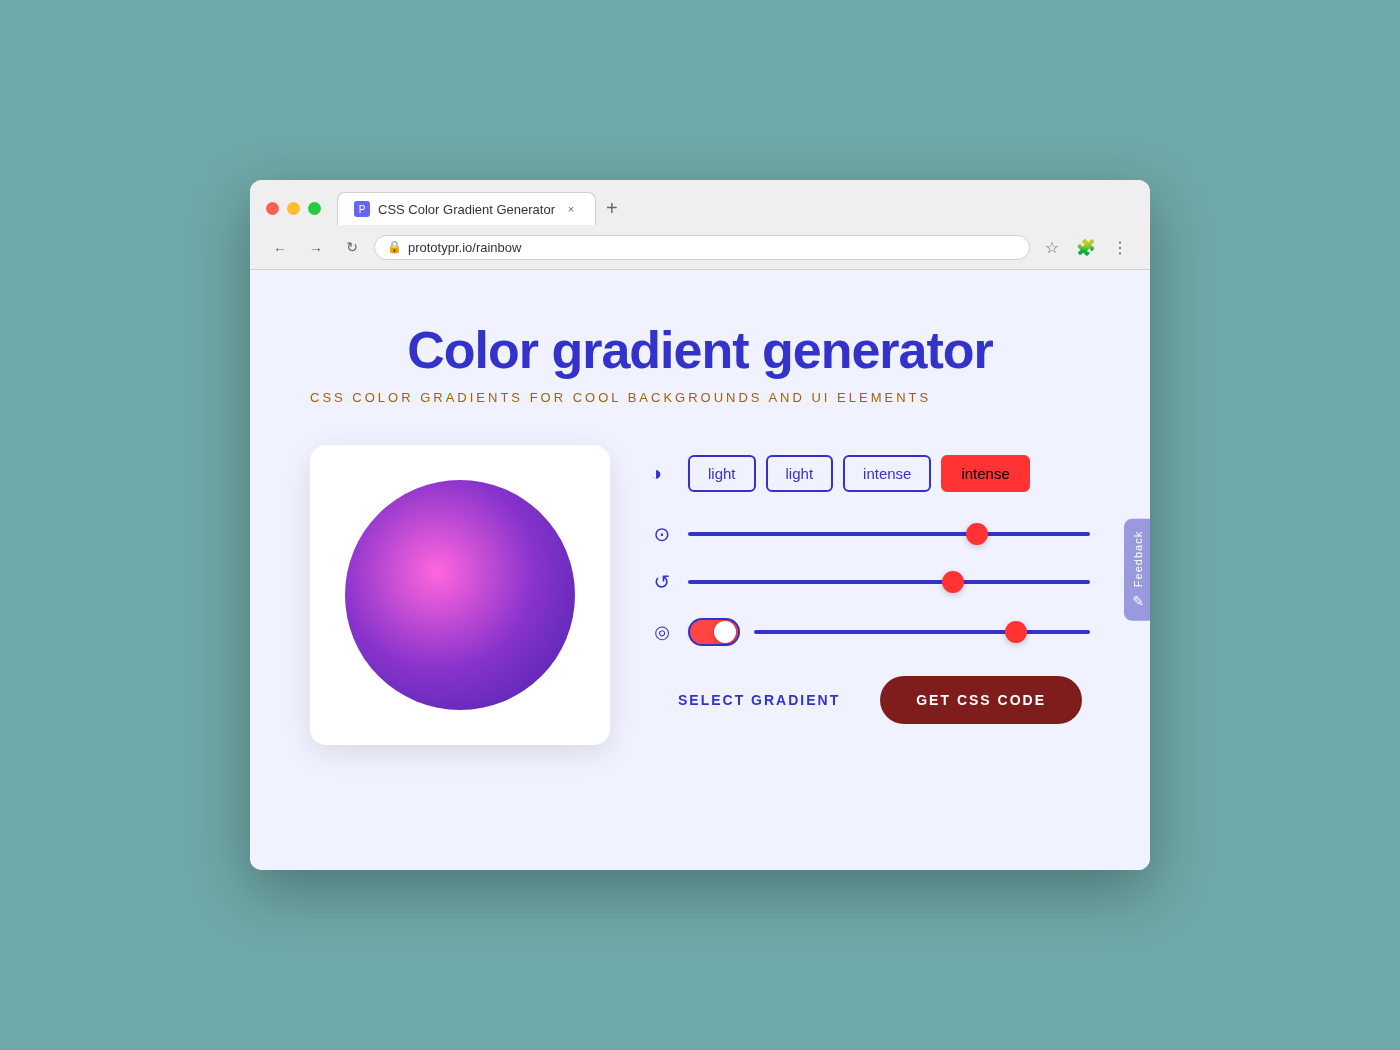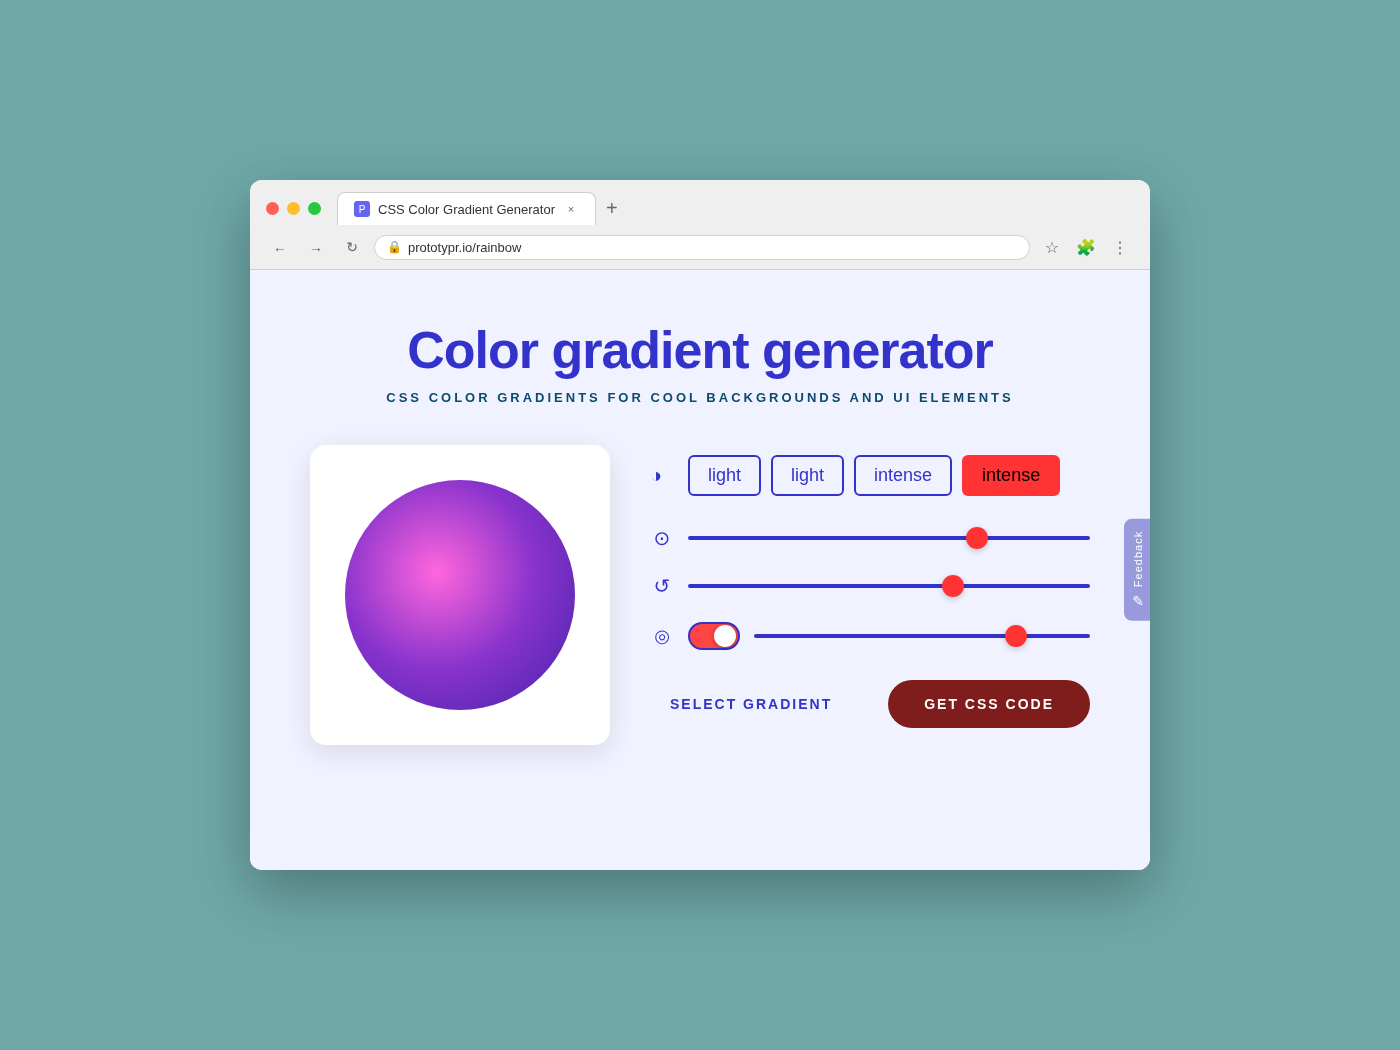"CSS COLOR GRADIENTS FOR COOL" .page-subtitle { color: #0c4a6e -> #a16207; font-weight: 700 -> 400; text-align: center -> none }
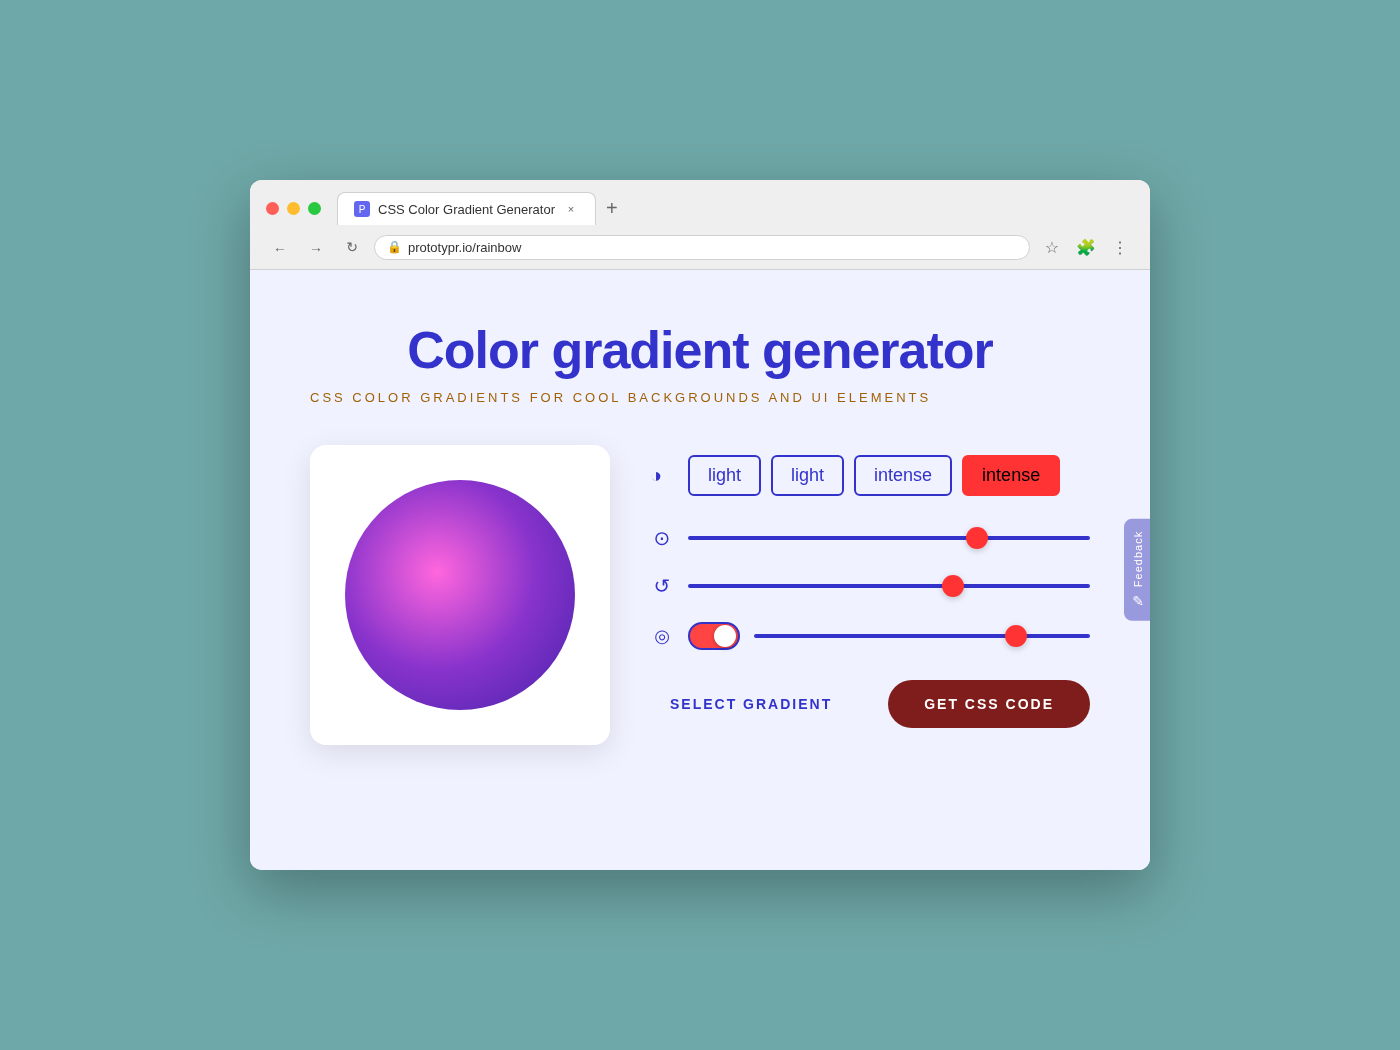"light" .preset-btn { font-size: 18px -> 15px }
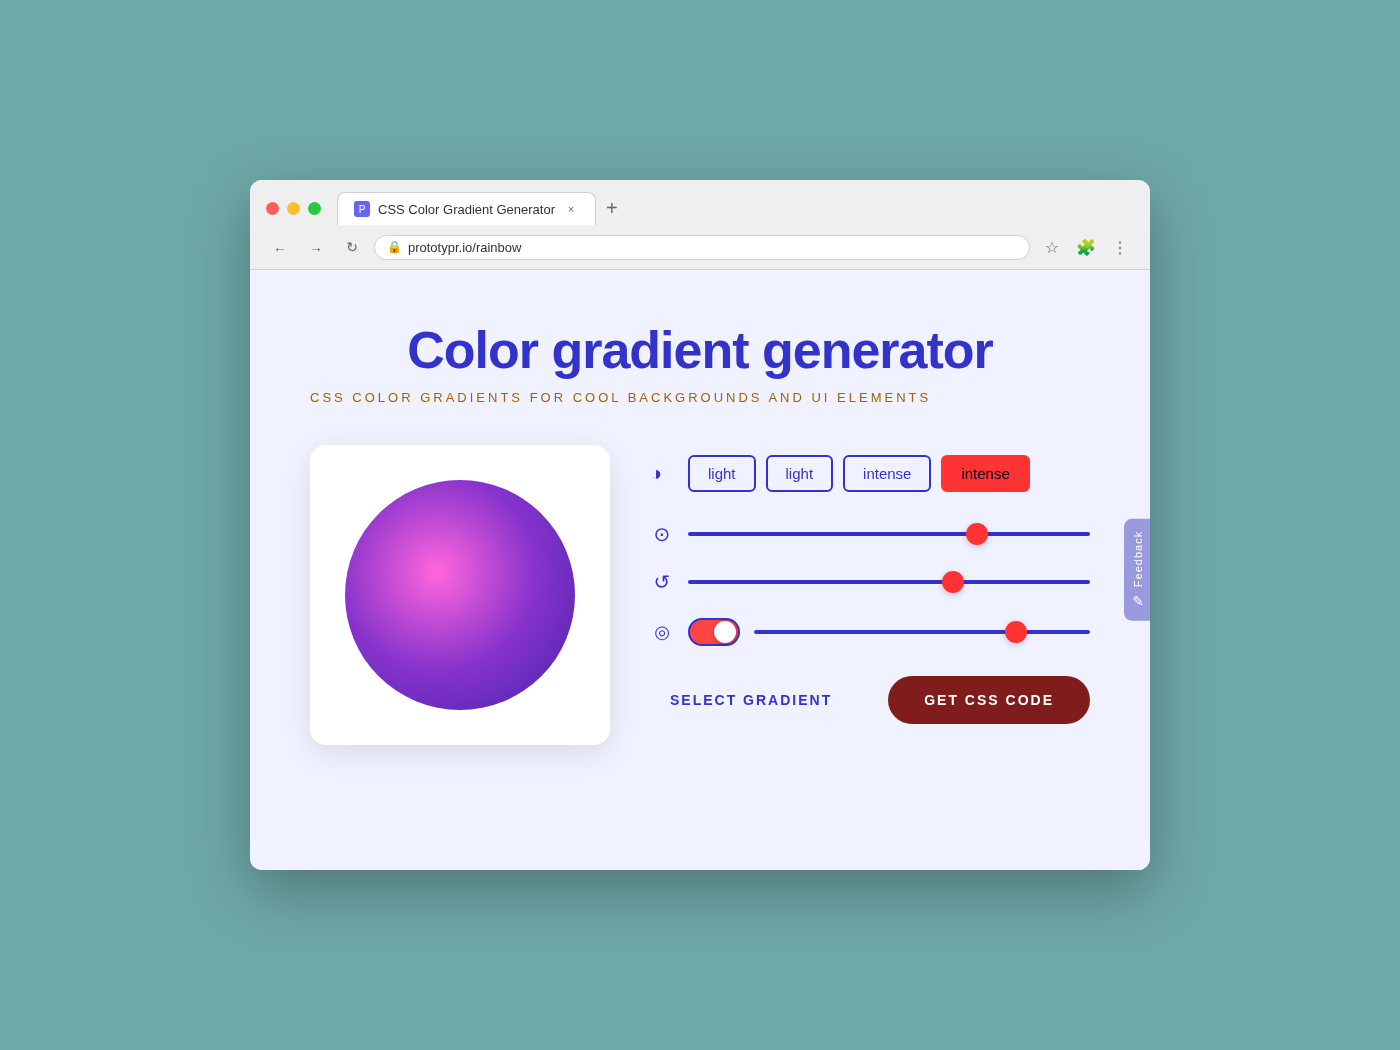"SELECT GRADIENT" .bottom-buttons { justify-content: space-between -> center }
